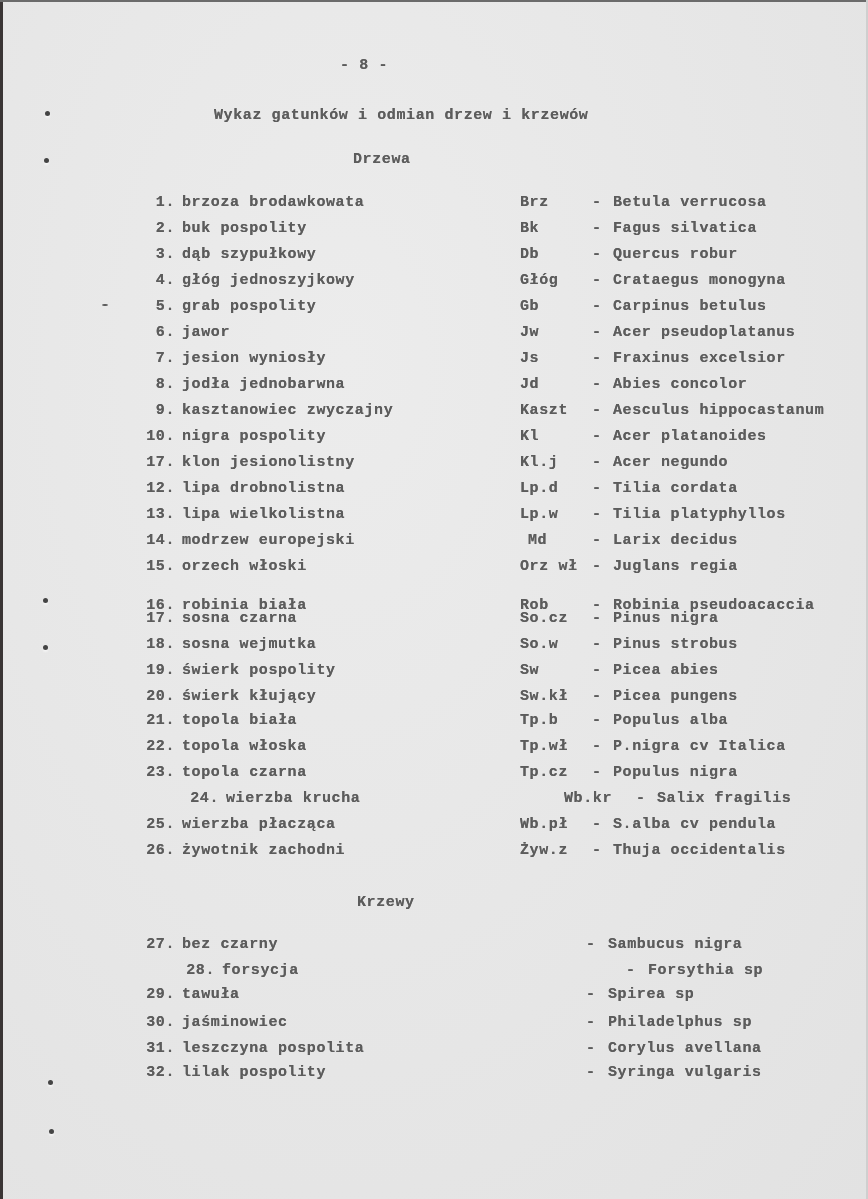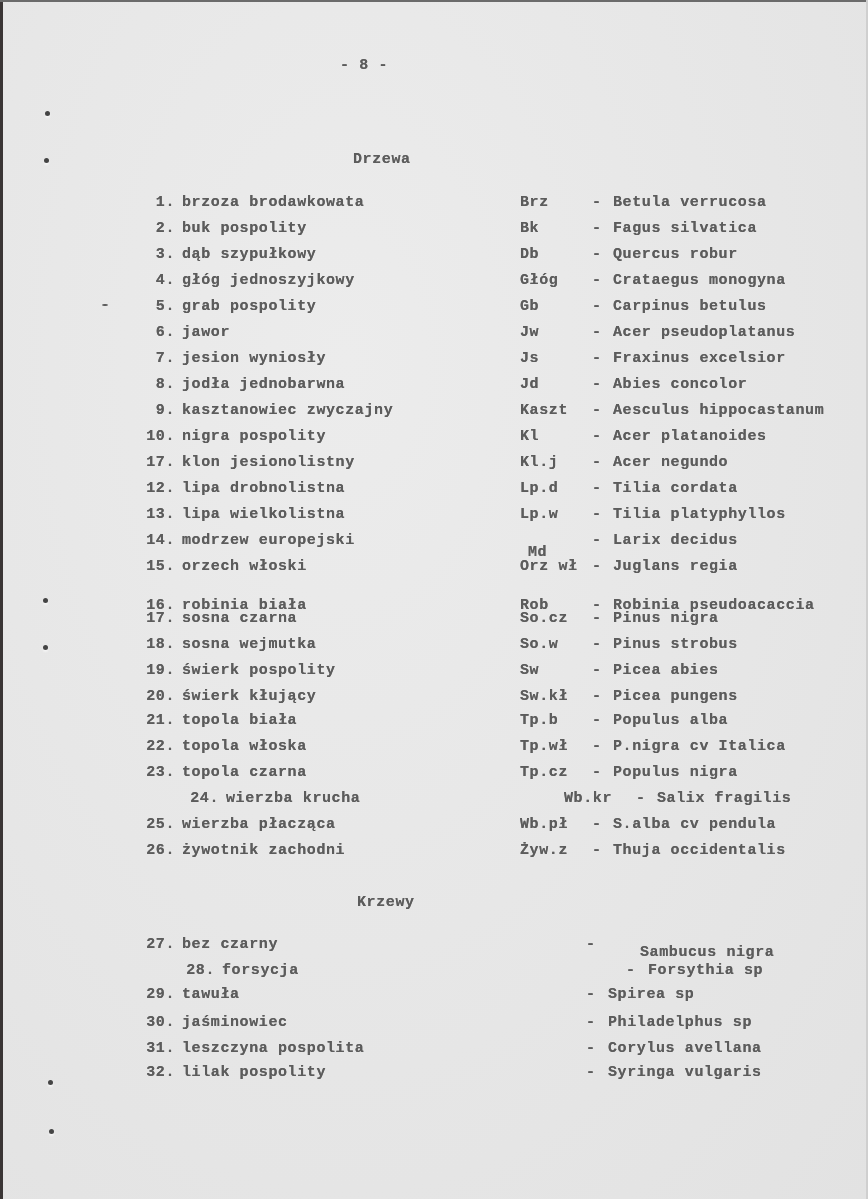"Wykaz gatunków i odmian drzew" div.tw { html: none -> <div>Wykaz gatunków i odmian drzew i krzewów</div> }
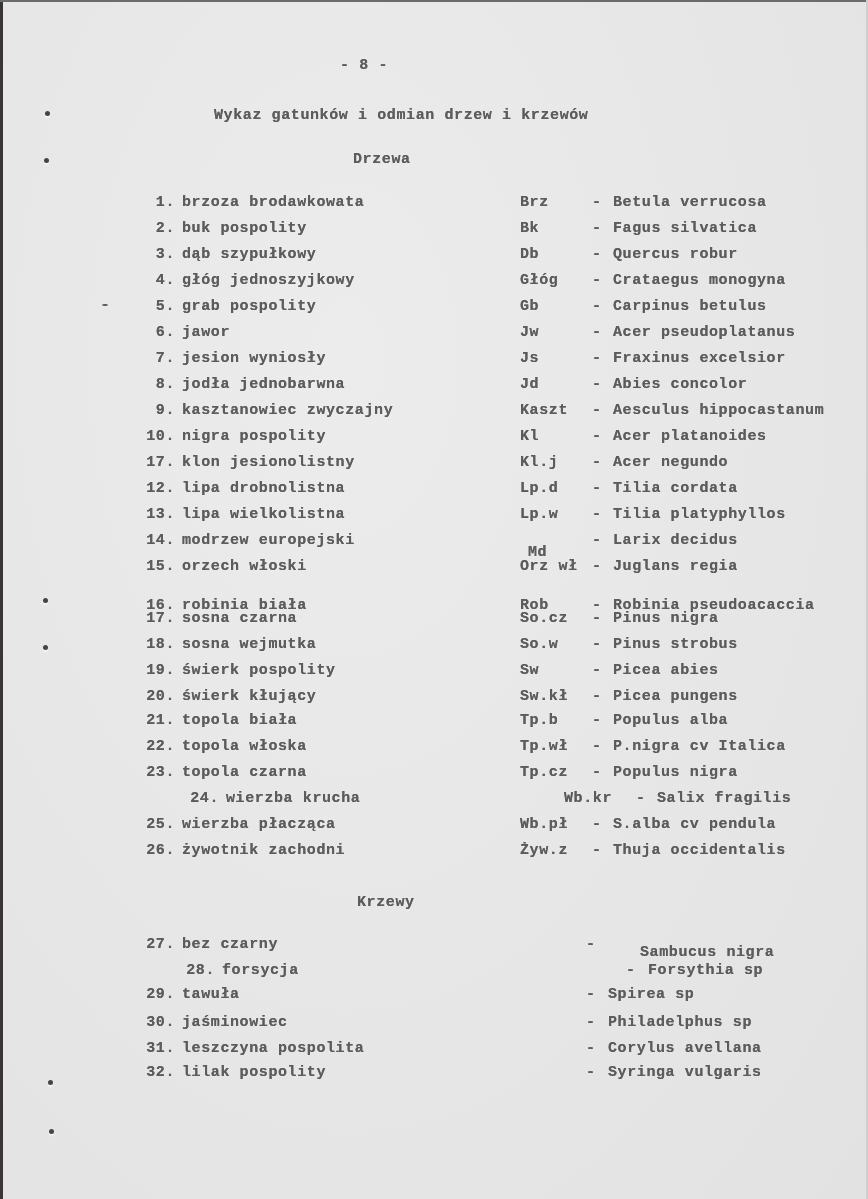"Md" span.abbr { margin-top: 12px -> none }
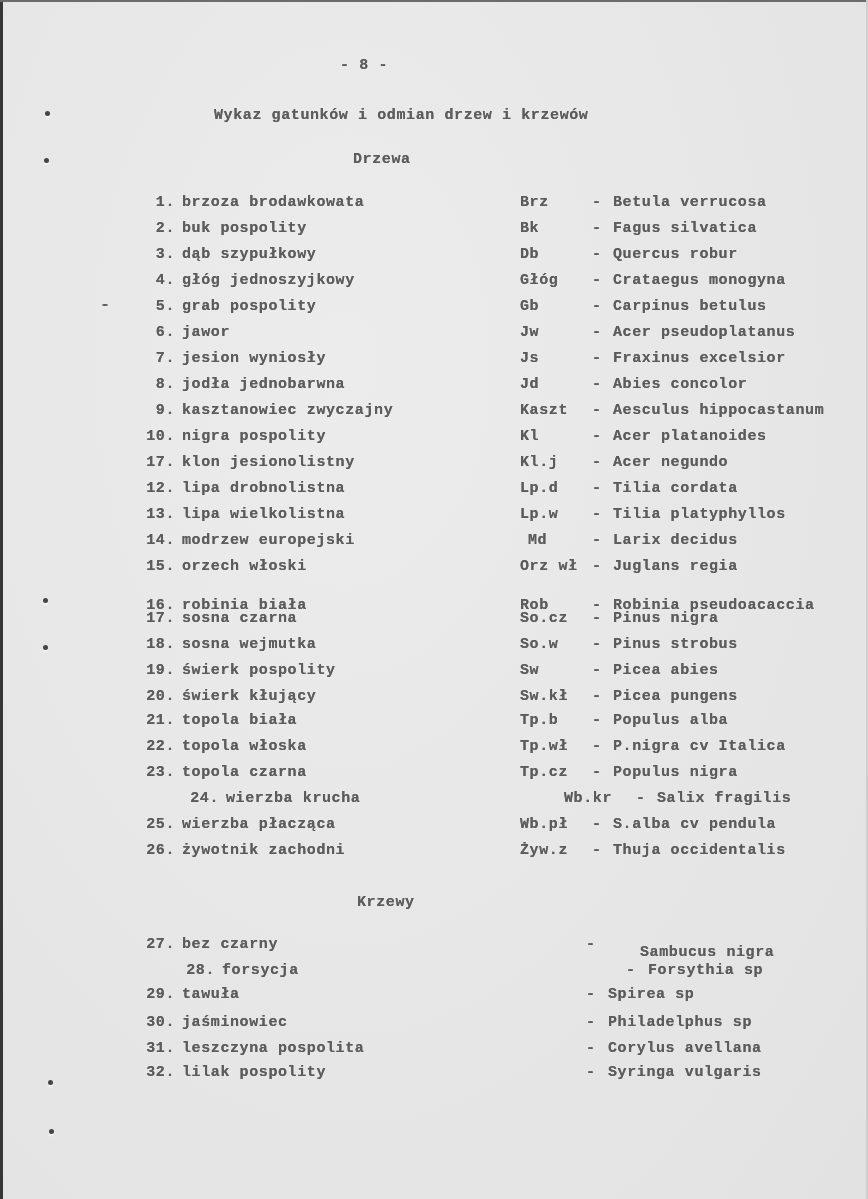"Sambucus nigra" span.latin { left: 640px -> 608px; margin-top: 8px -> none }
